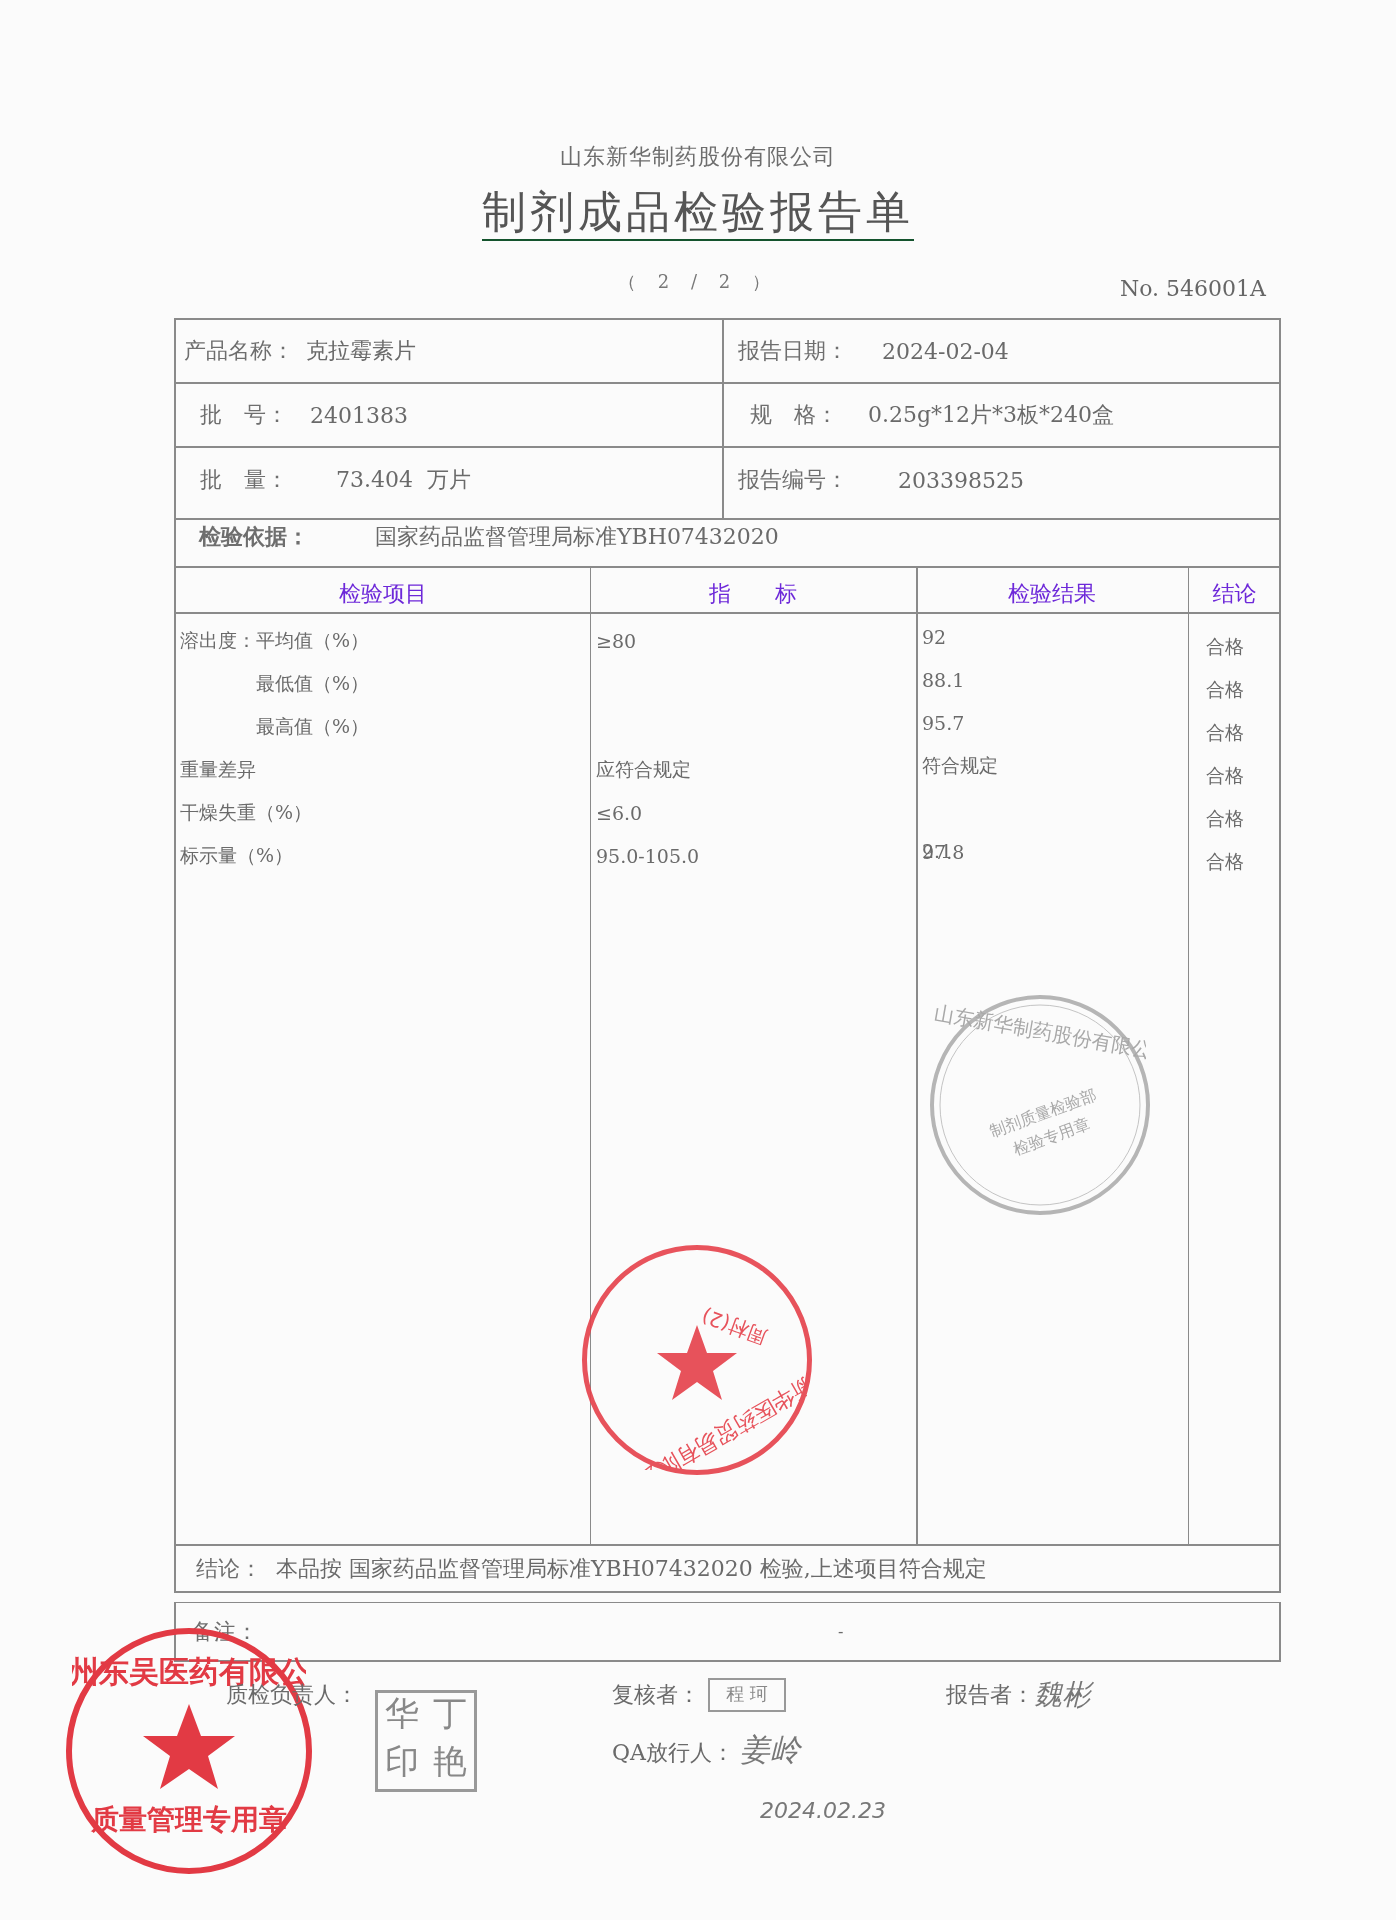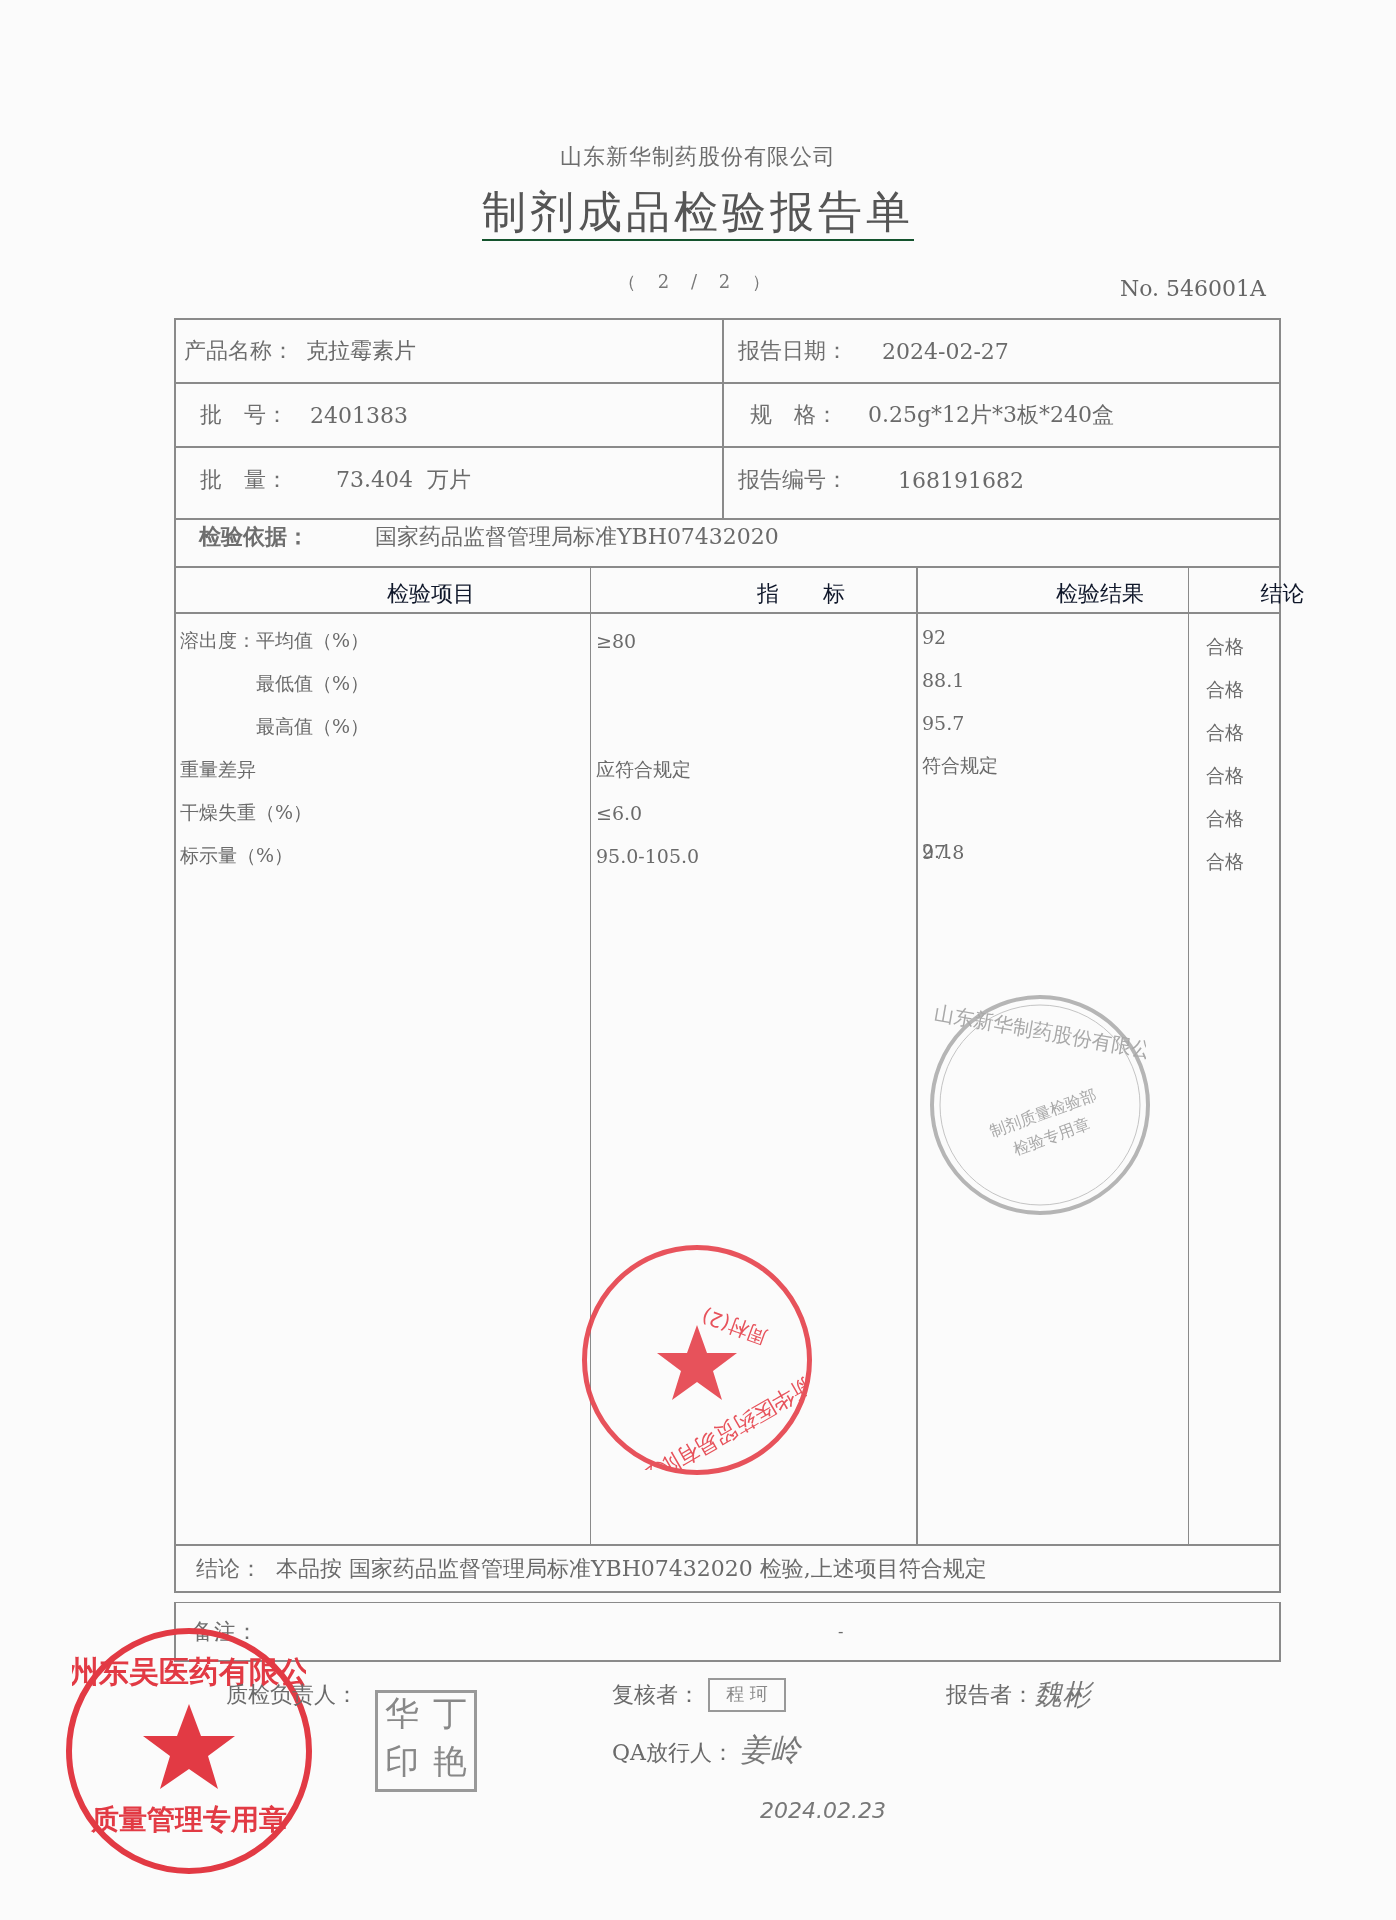"2024-02-27" span.val { text: 2024-02-27 -> 2024-02-04 }
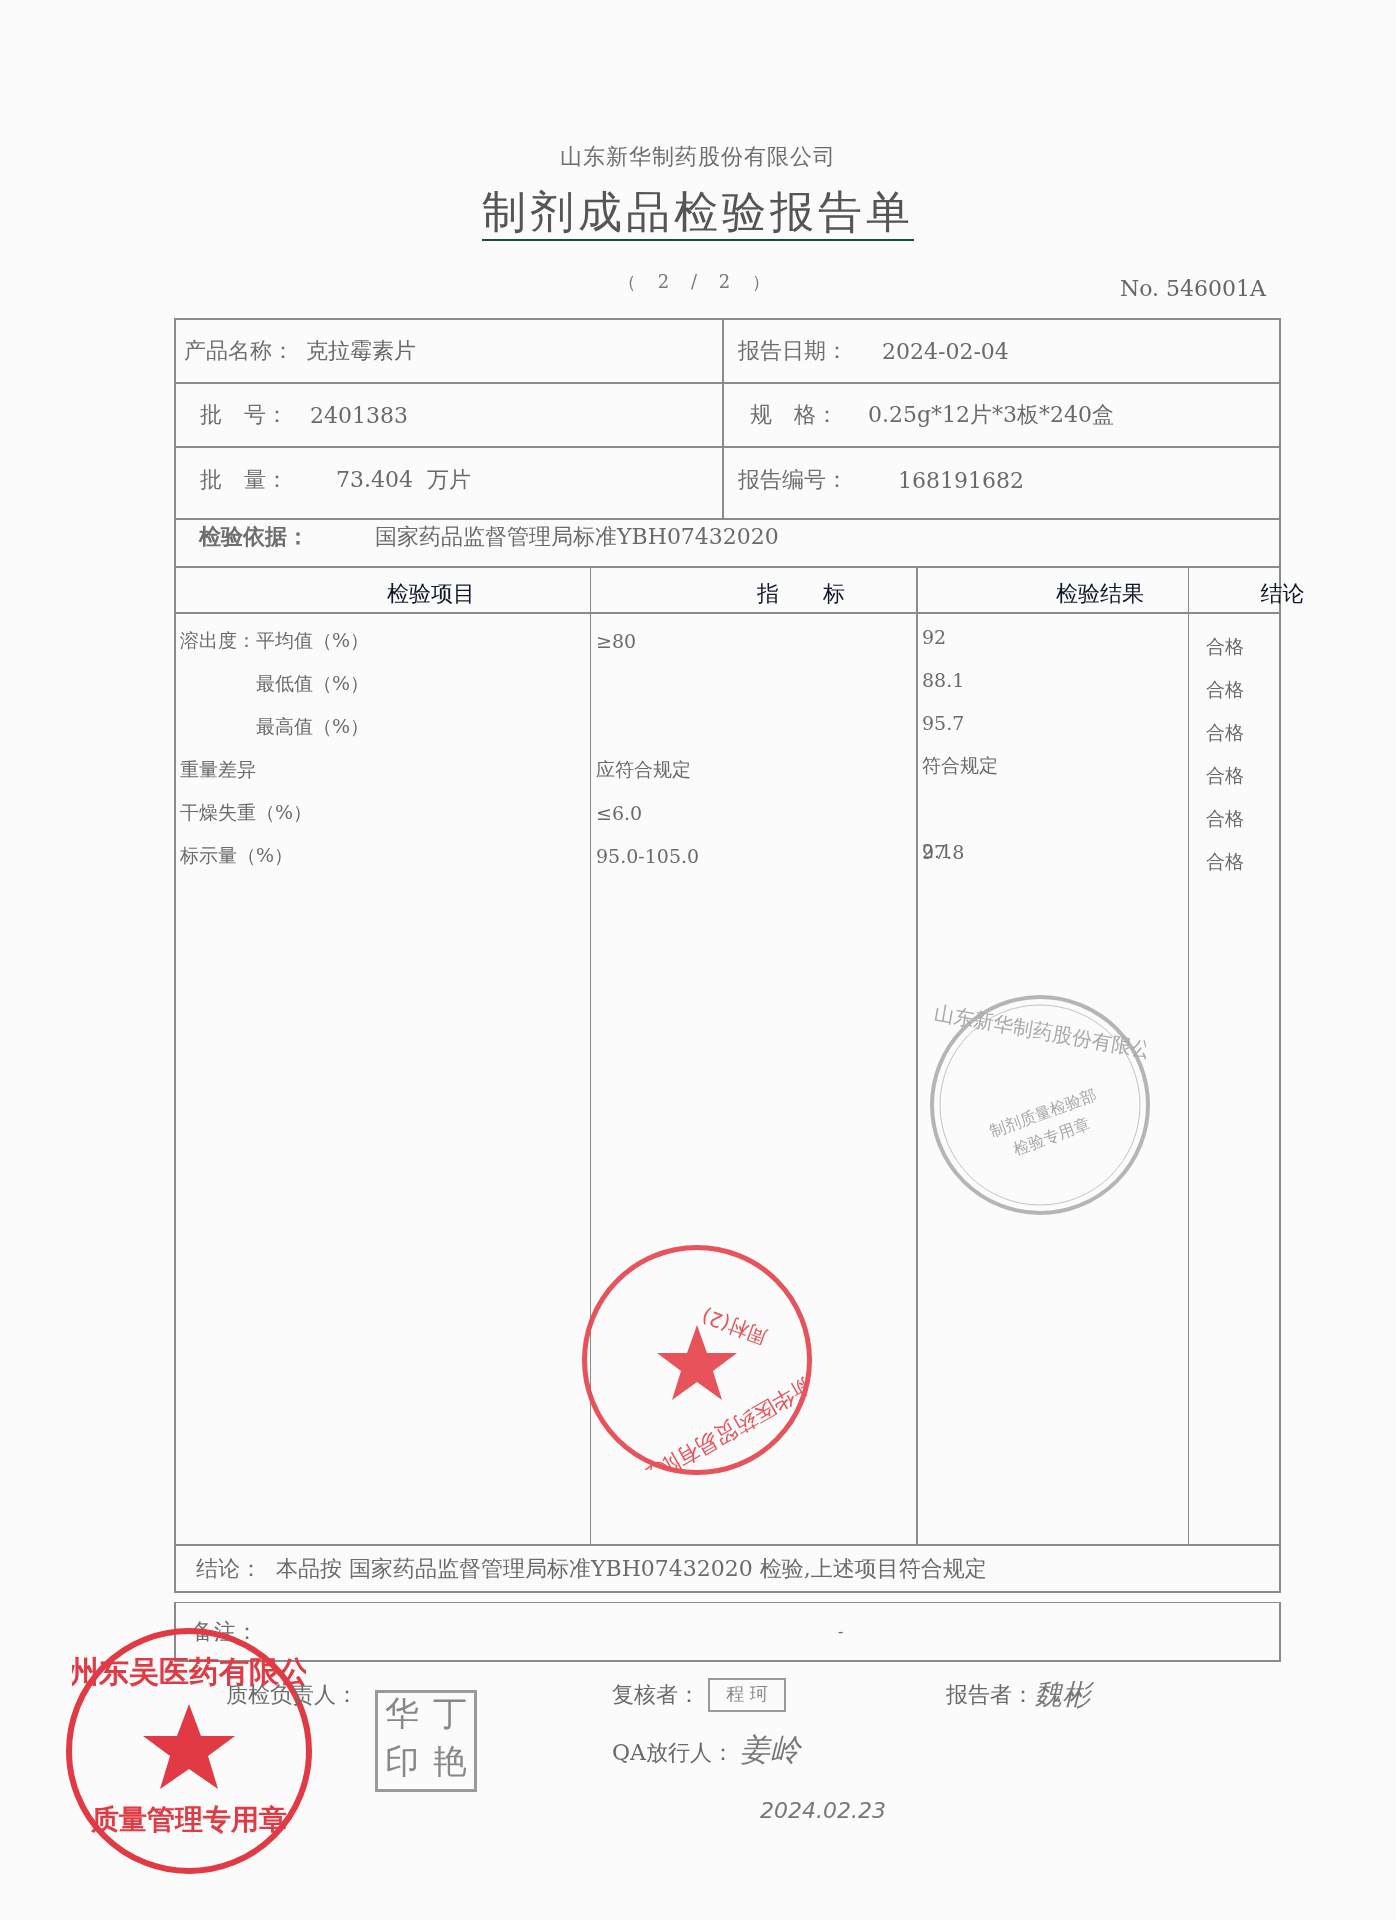"168191682" span.val { text: 168191682 -> 203398525 }
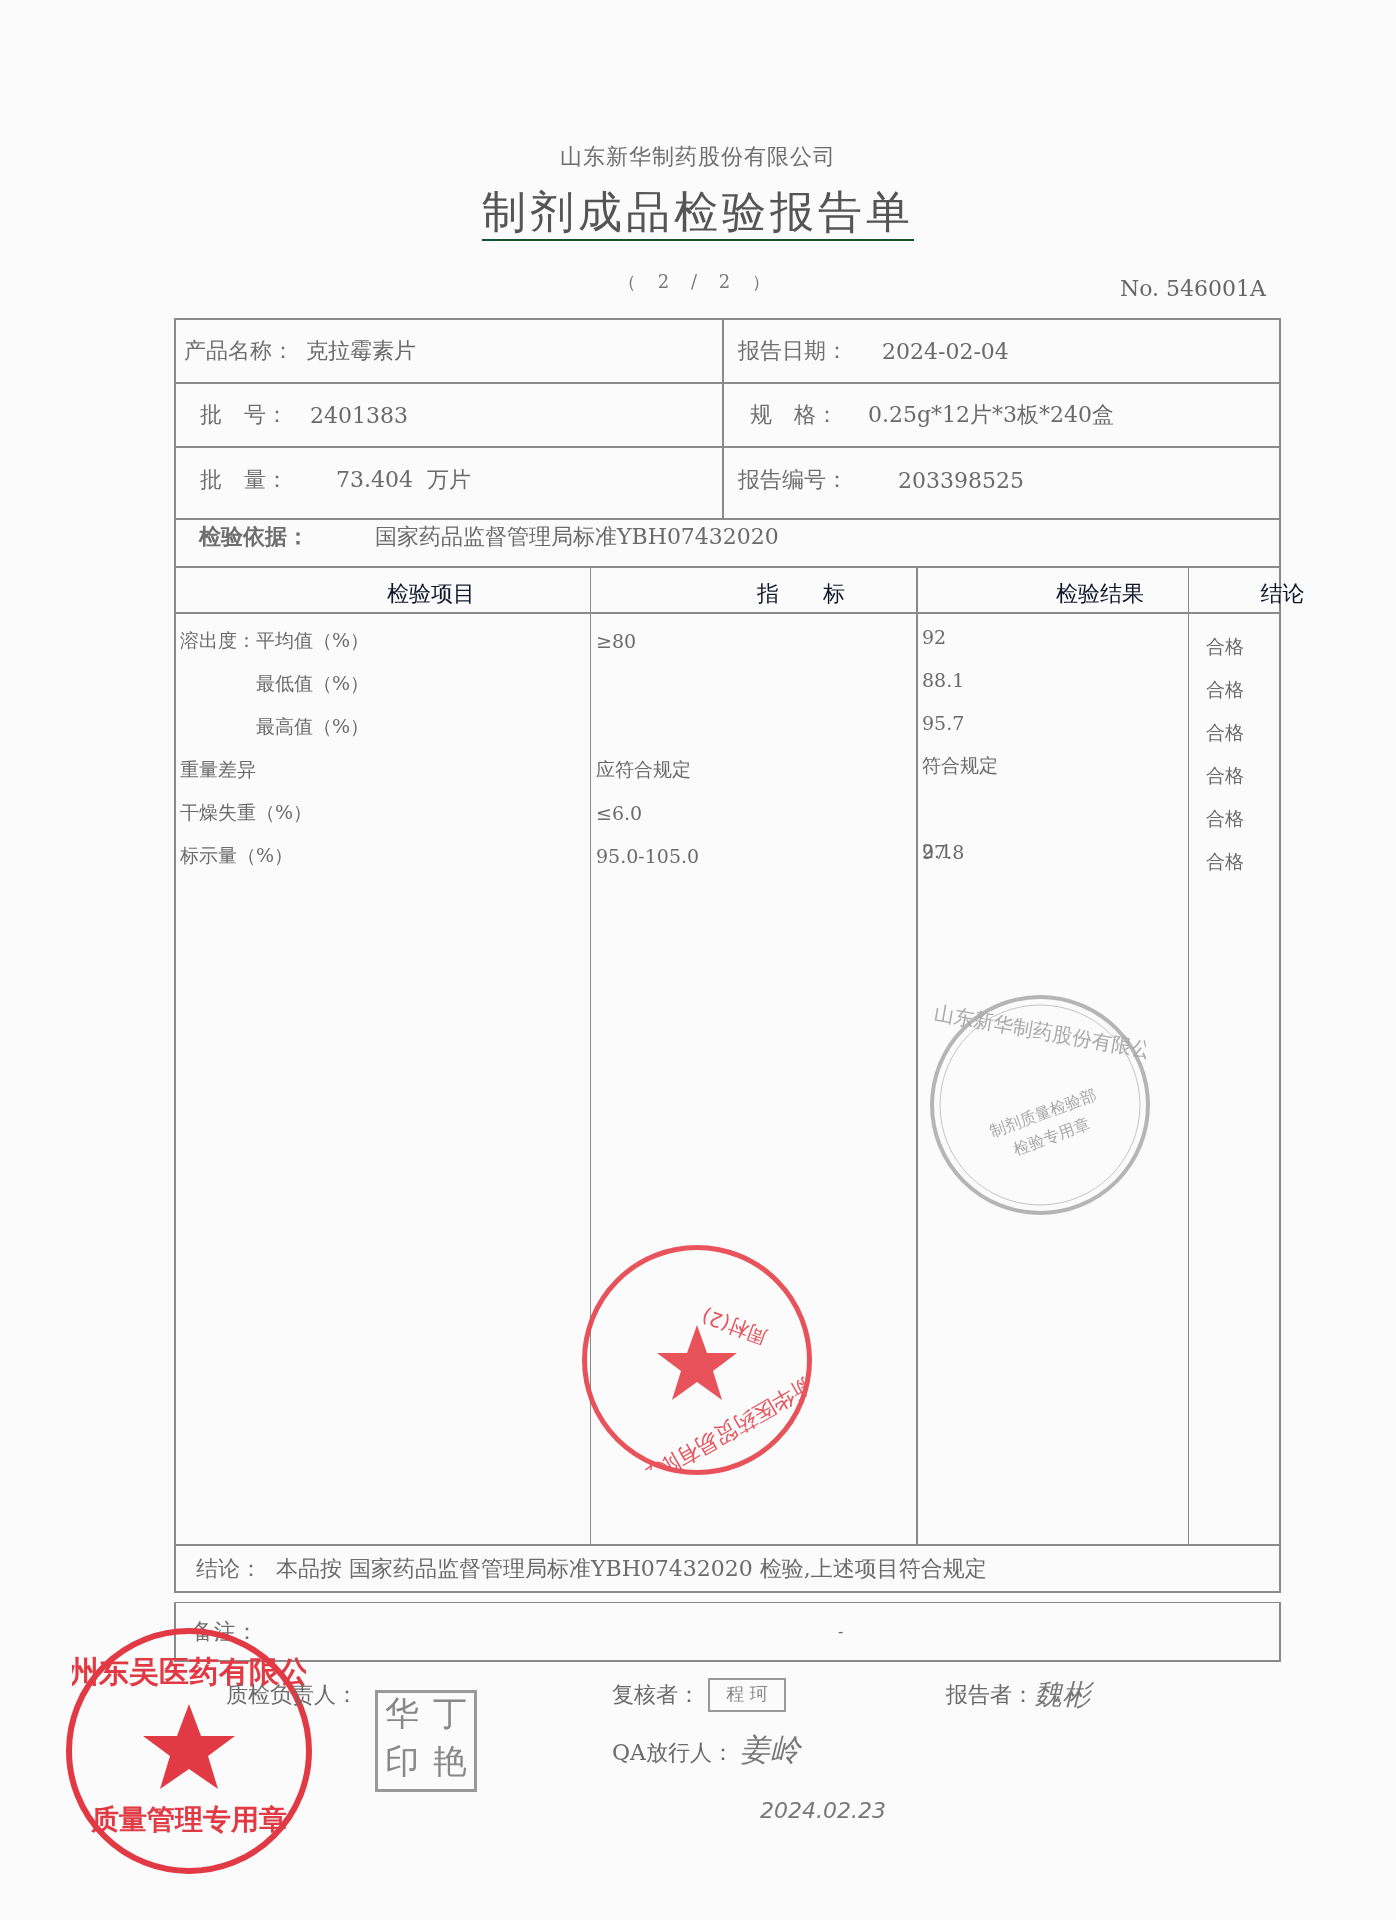"检验项目" .tbl .th { color: #0f172a -> #6d28d9; padding-left: 48px -> none }
